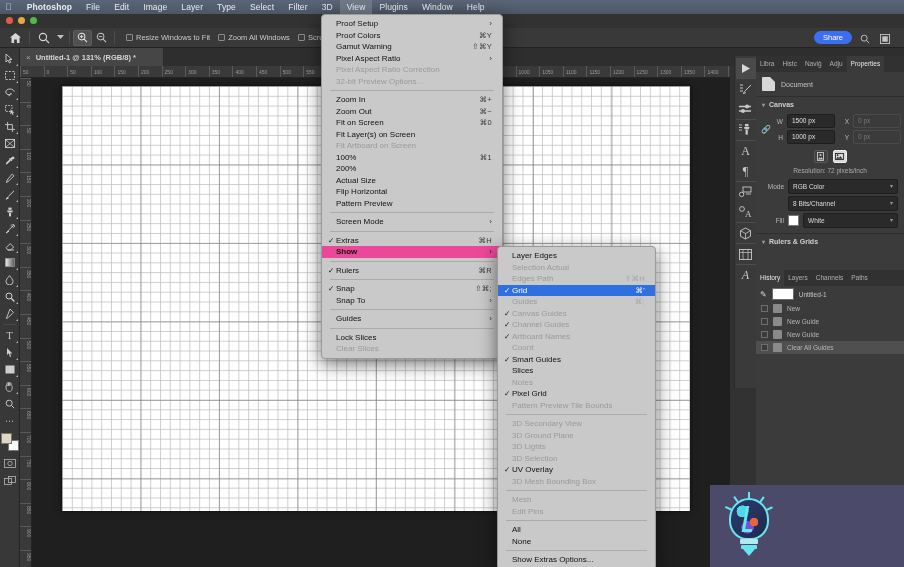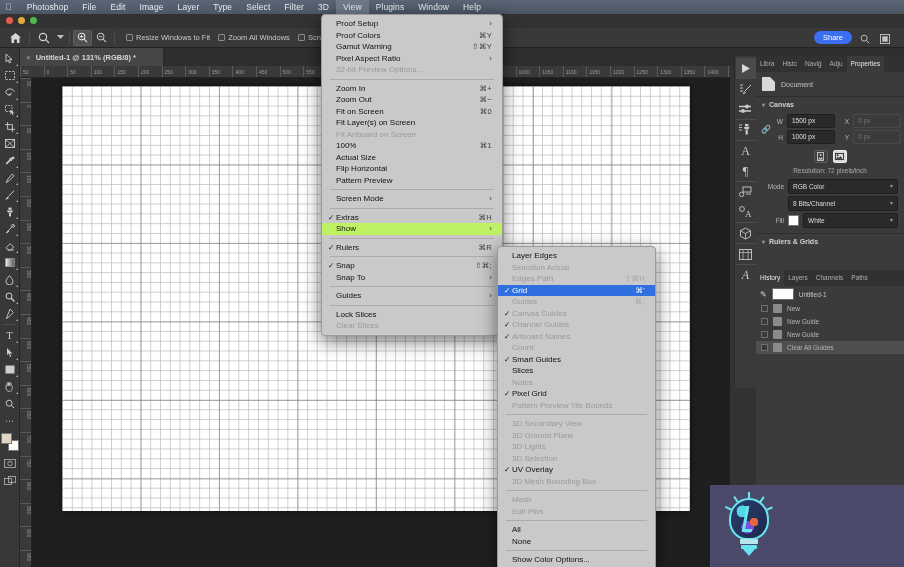"Photoshop" .macitem.bold { font-weight: normal -> bold }
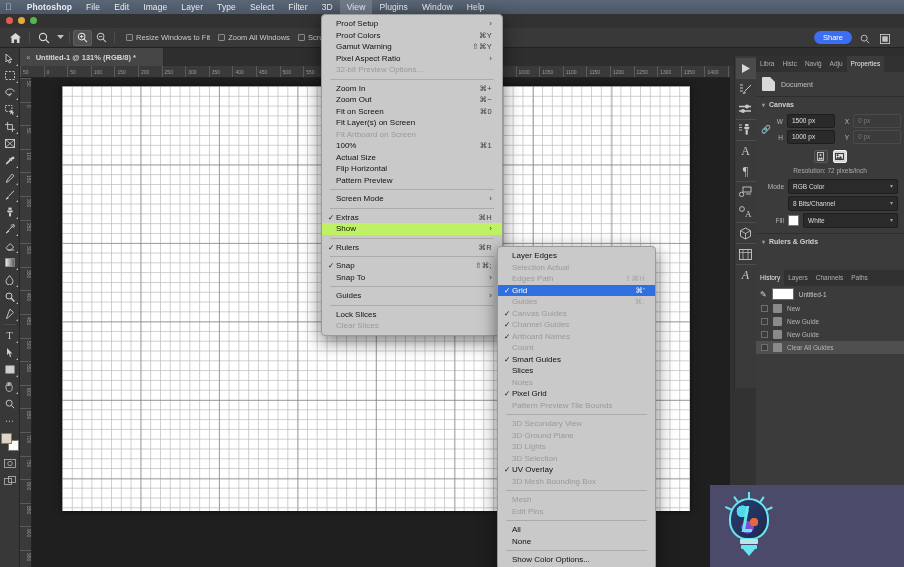"Pixel Aspect Ratio Correction" div.mi { html: none -> <div> <span></span> <span>Pixel Aspect Ratio Correction</span> </div> }
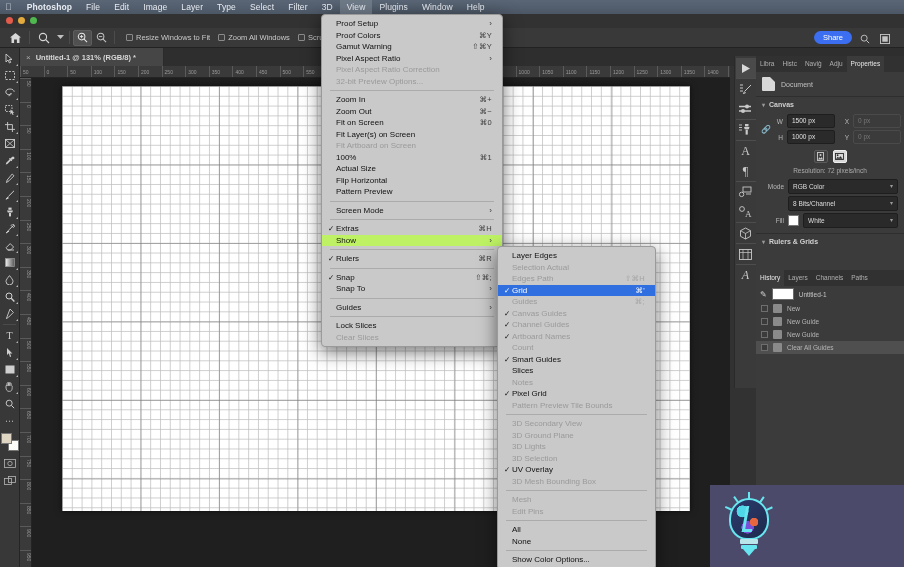"200%" div.mi { html: none -> <div> <span></span> <span>200%</span> </div> }
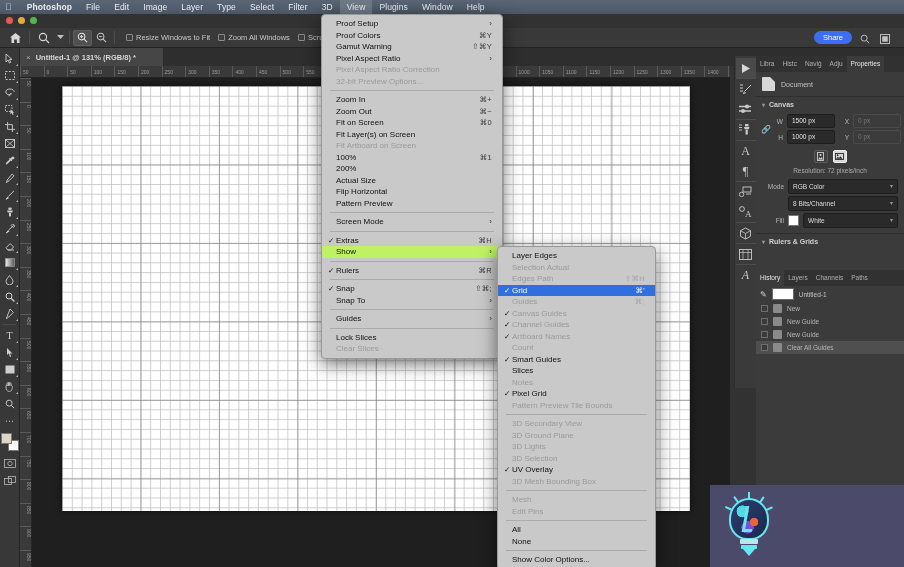"Show" .mi.hl { background: #bef264 -> #ec4899; font-weight: none -> bold }
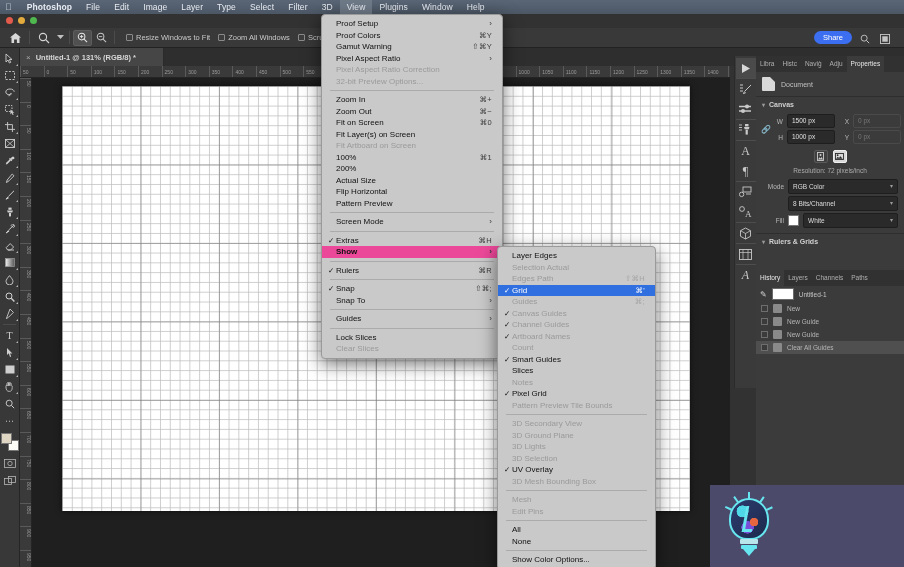"Show Color Options..." span.lbl { text: Color -> Extras }
